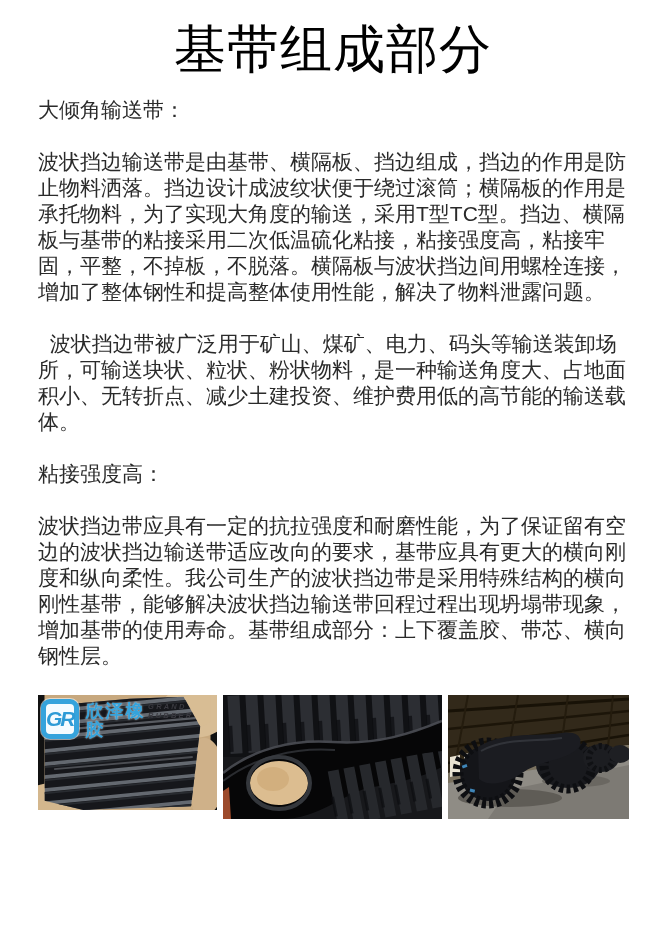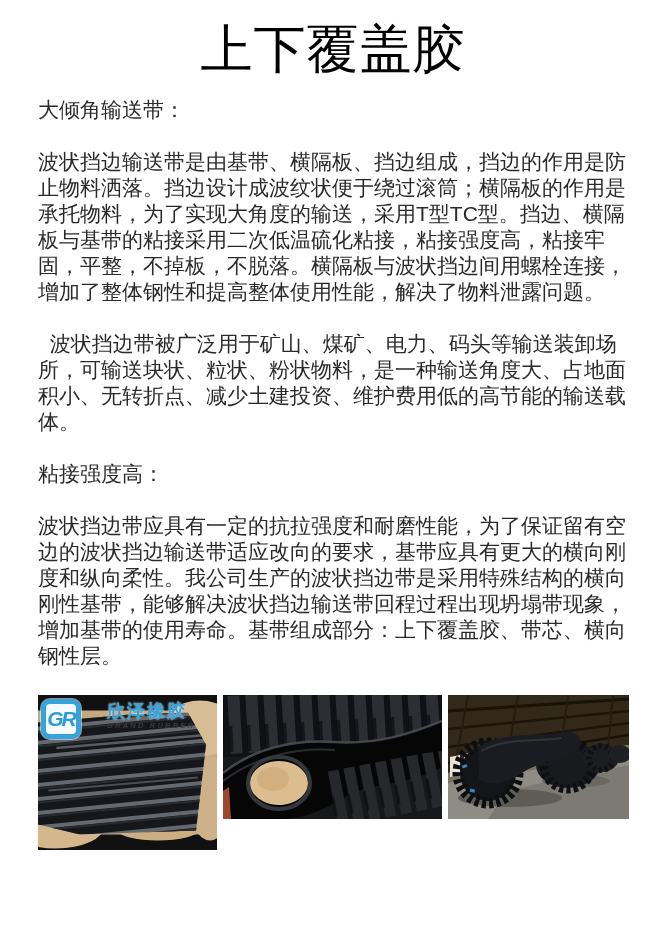"上下覆盖胶" h1.page-title { text: 上下覆盖胶 -> 基带组成部分 }
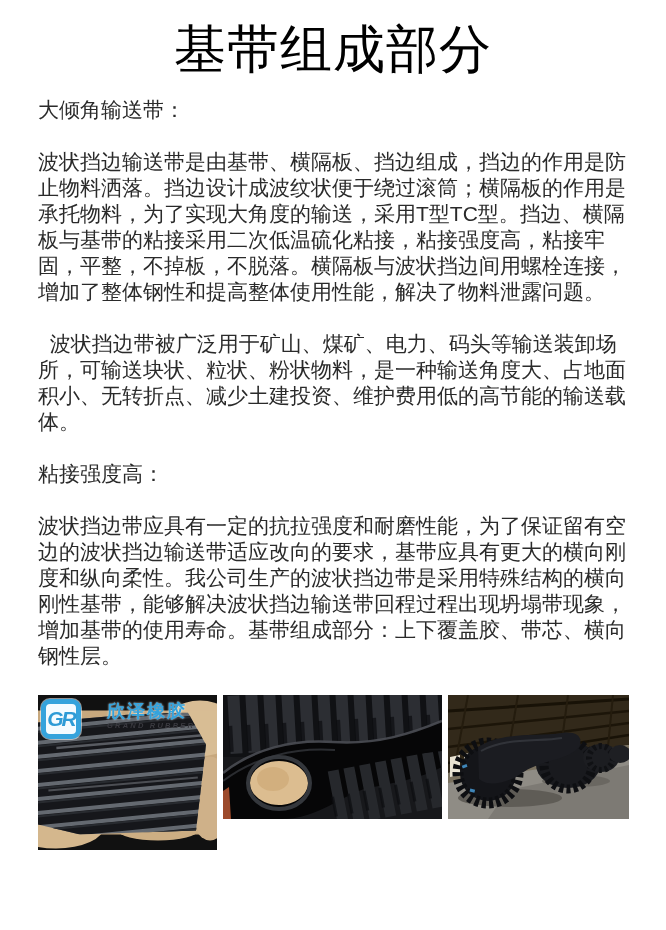"GR" .fig-1 { height: 155px -> 115px }
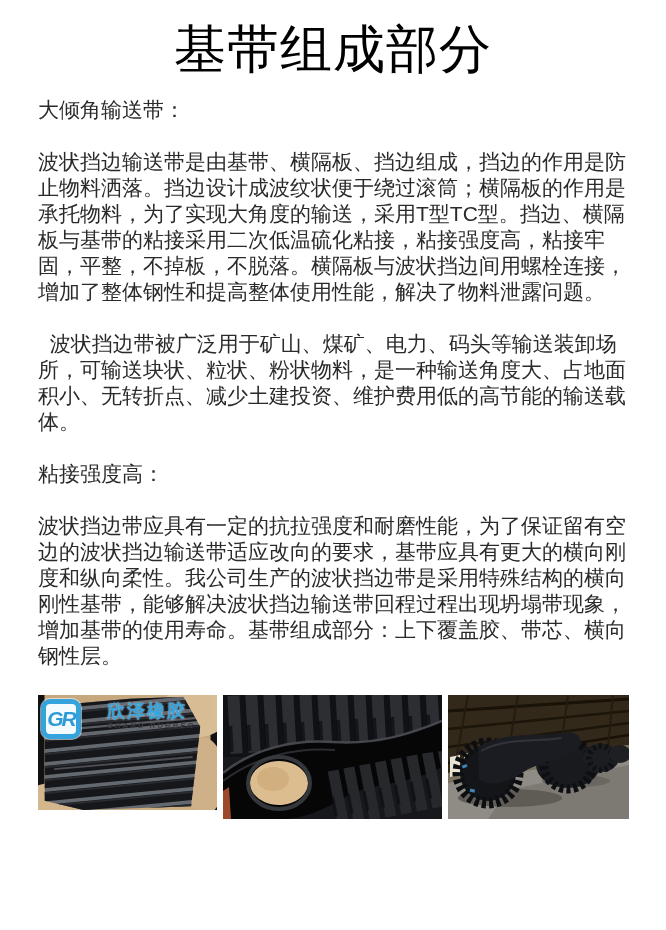"欣泽橡胶" .logo-text { flex-direction: column -> none; margin-left: 19px -> none }
